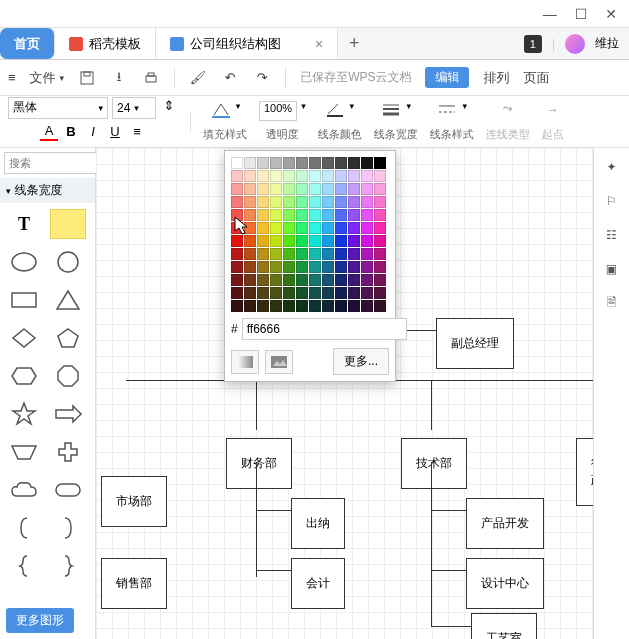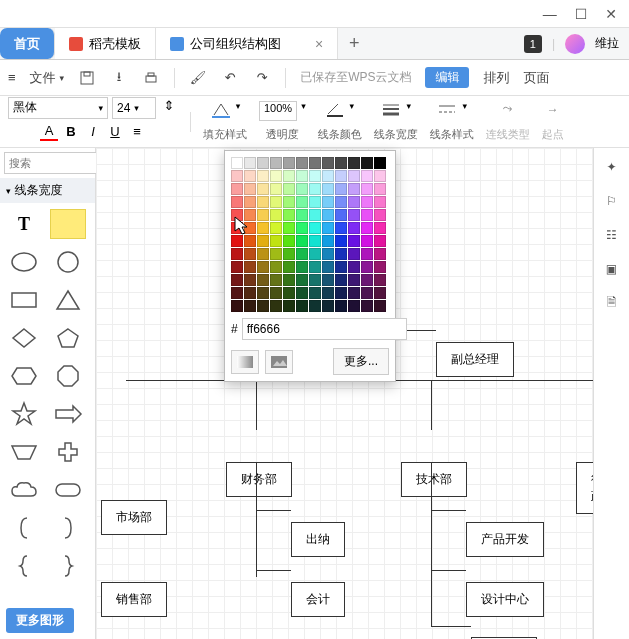"副总经理" .org-box { margin-top: 24px -> none; padding: 8px 14px -> 16px 14px }
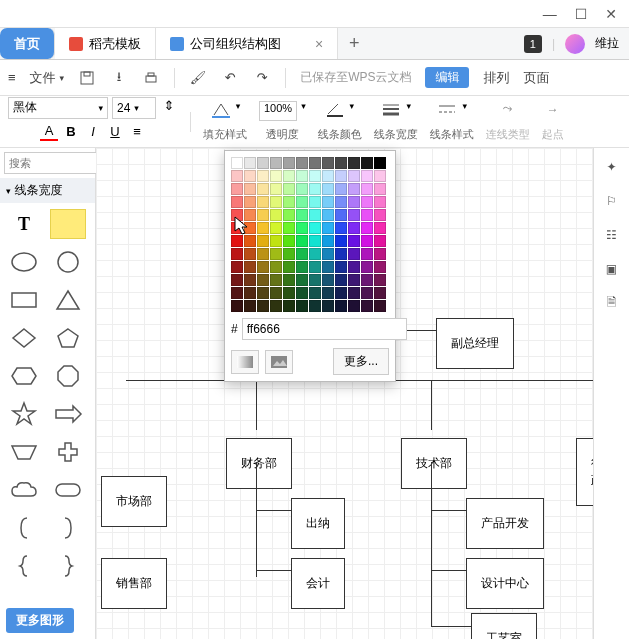"更多图形" .more-shapes-btn { font-weight: bold -> none }
